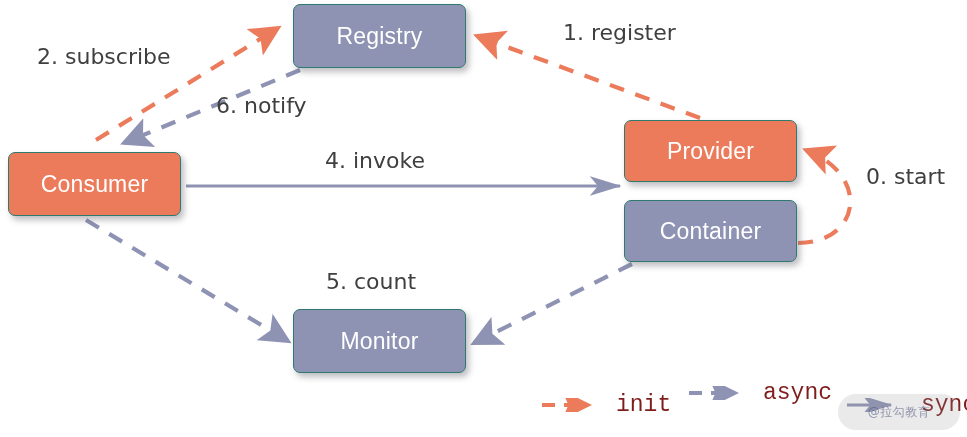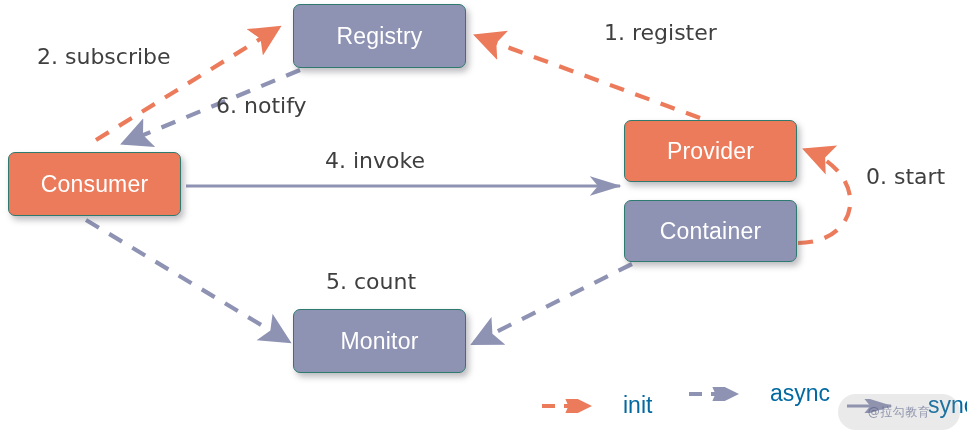"1. register" div.edge-label { left: 604px -> 563px }
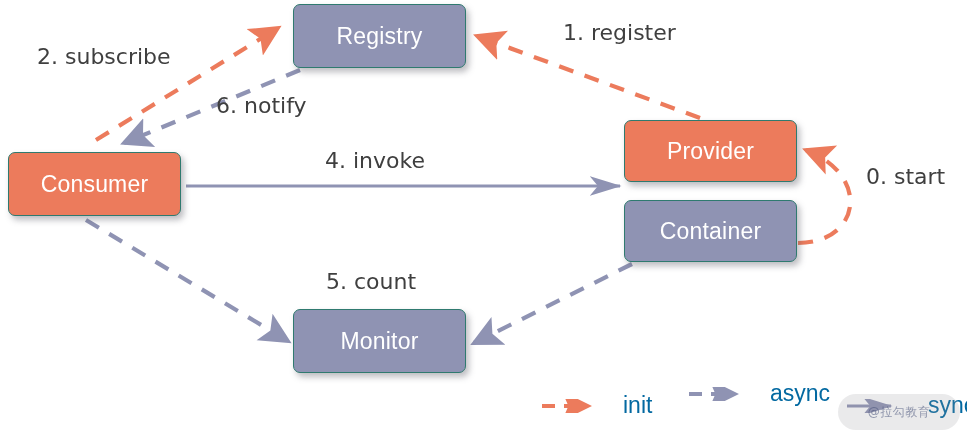"init" .legend-text { color: #0369a1 -> #7f1d1d; font-family: Liberation Sans, sans-serif -> Liberation Mono, monospace; margin-left: 23px -> 16px }
